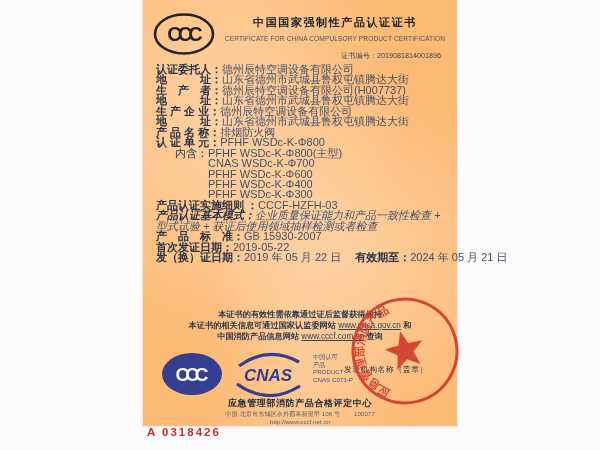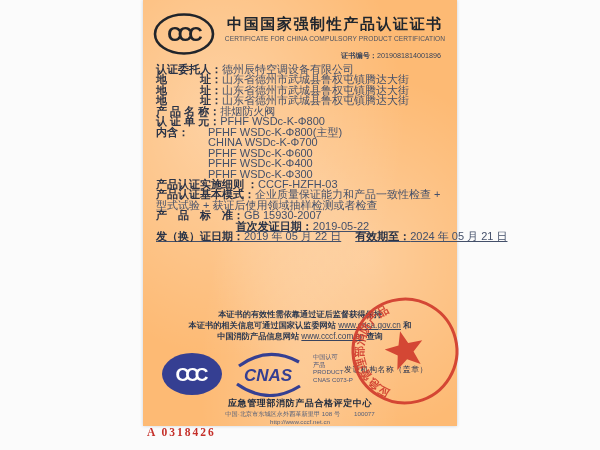"中国国家强制性产品认证证书" .hdr-title { font-size: 15px -> 11px }
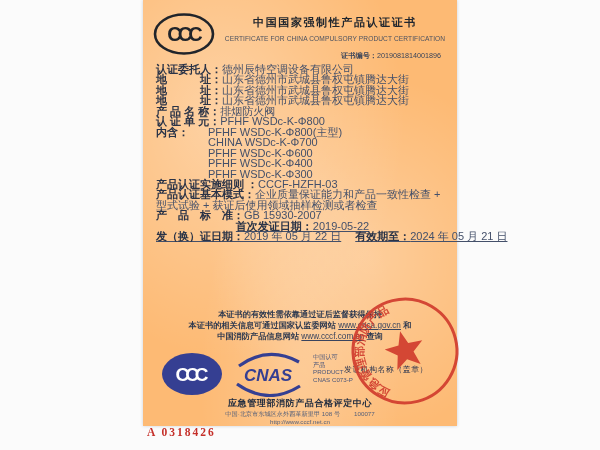"证书编号：" .cert-no .lbl { font-weight: bold -> normal }
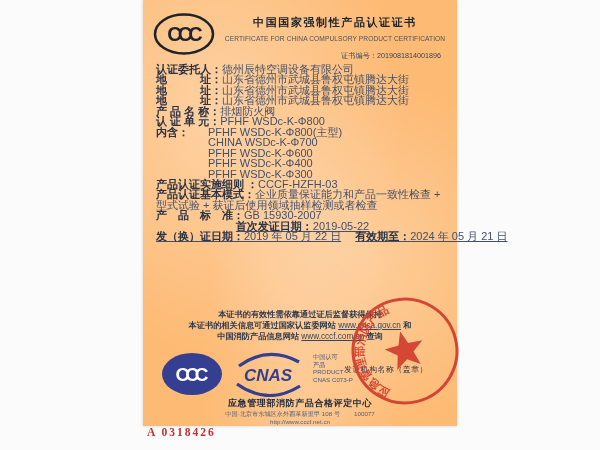"生 产 者：德州辰特空调设备有限公司(H007737)" div.row { html: none -> <div> <span>生 产 者：</span><span>德州辰特空调设备有限公司(H007737)</span> </div> }
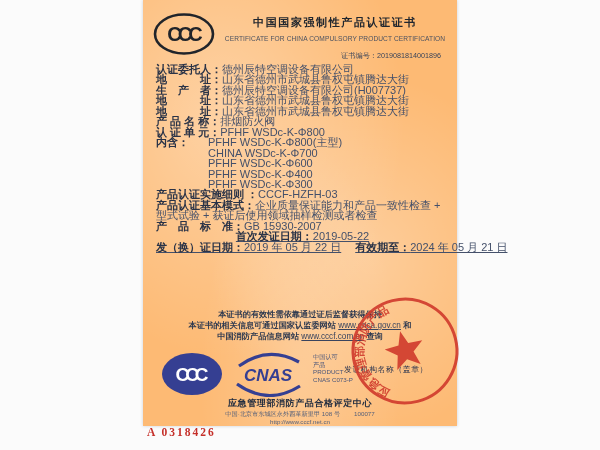"生 产 企 业：德州辰特空调设备有限公司" div.row { html: none -> <div> <span>生 产 企 业：</span><span>德州辰特空调设备有限公司</span> </div> }
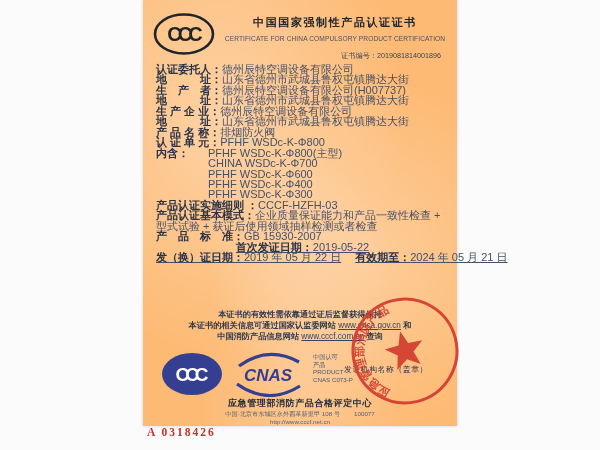"内含：" .inner-lbl { font-weight: bold -> normal; text-align: left -> right }
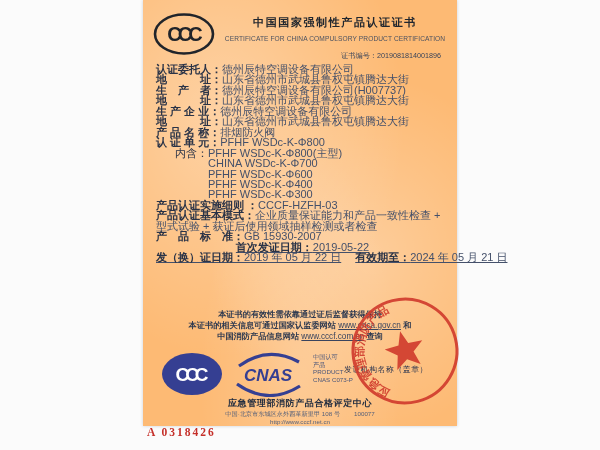"CHINA WSDc-K-Φ700" div.unit-item { text: CHINA -> CNAS }
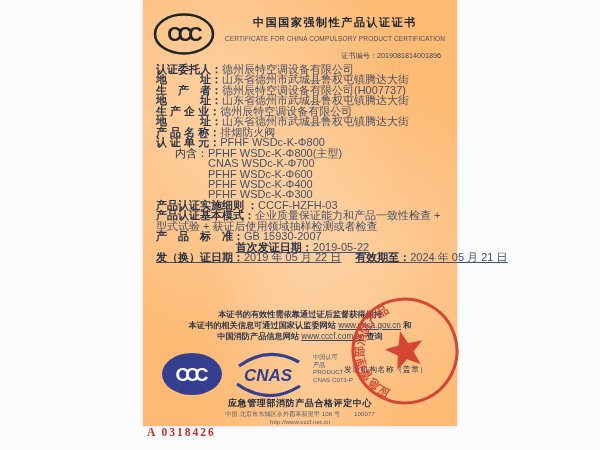"产品认证基本模式：企业质量保证能力和产品一致性检查 + 型式试验 +" .wrap { font-style: none -> italic }
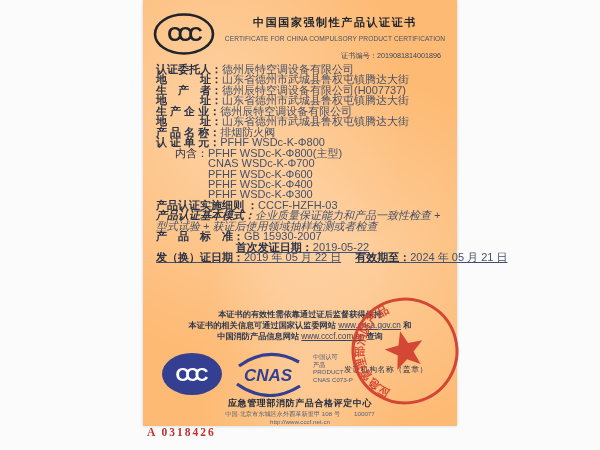"首次发证日期：2019-05-22" .date-center { text-align: center -> none; text-decoration: underline -> none }
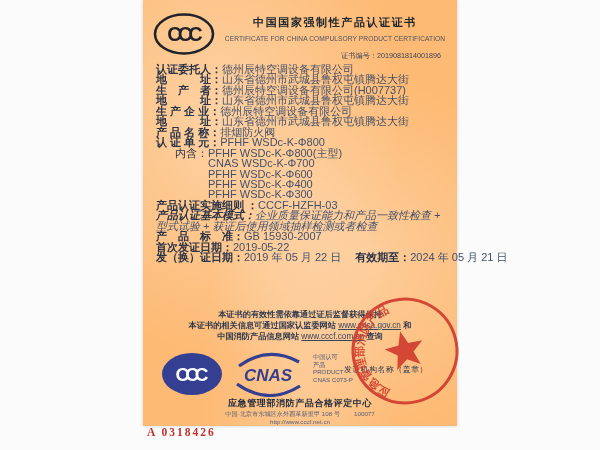"A 0318426" .serial { font-family: Liberation Serif, serif -> Liberation Sans, sans-serif }
